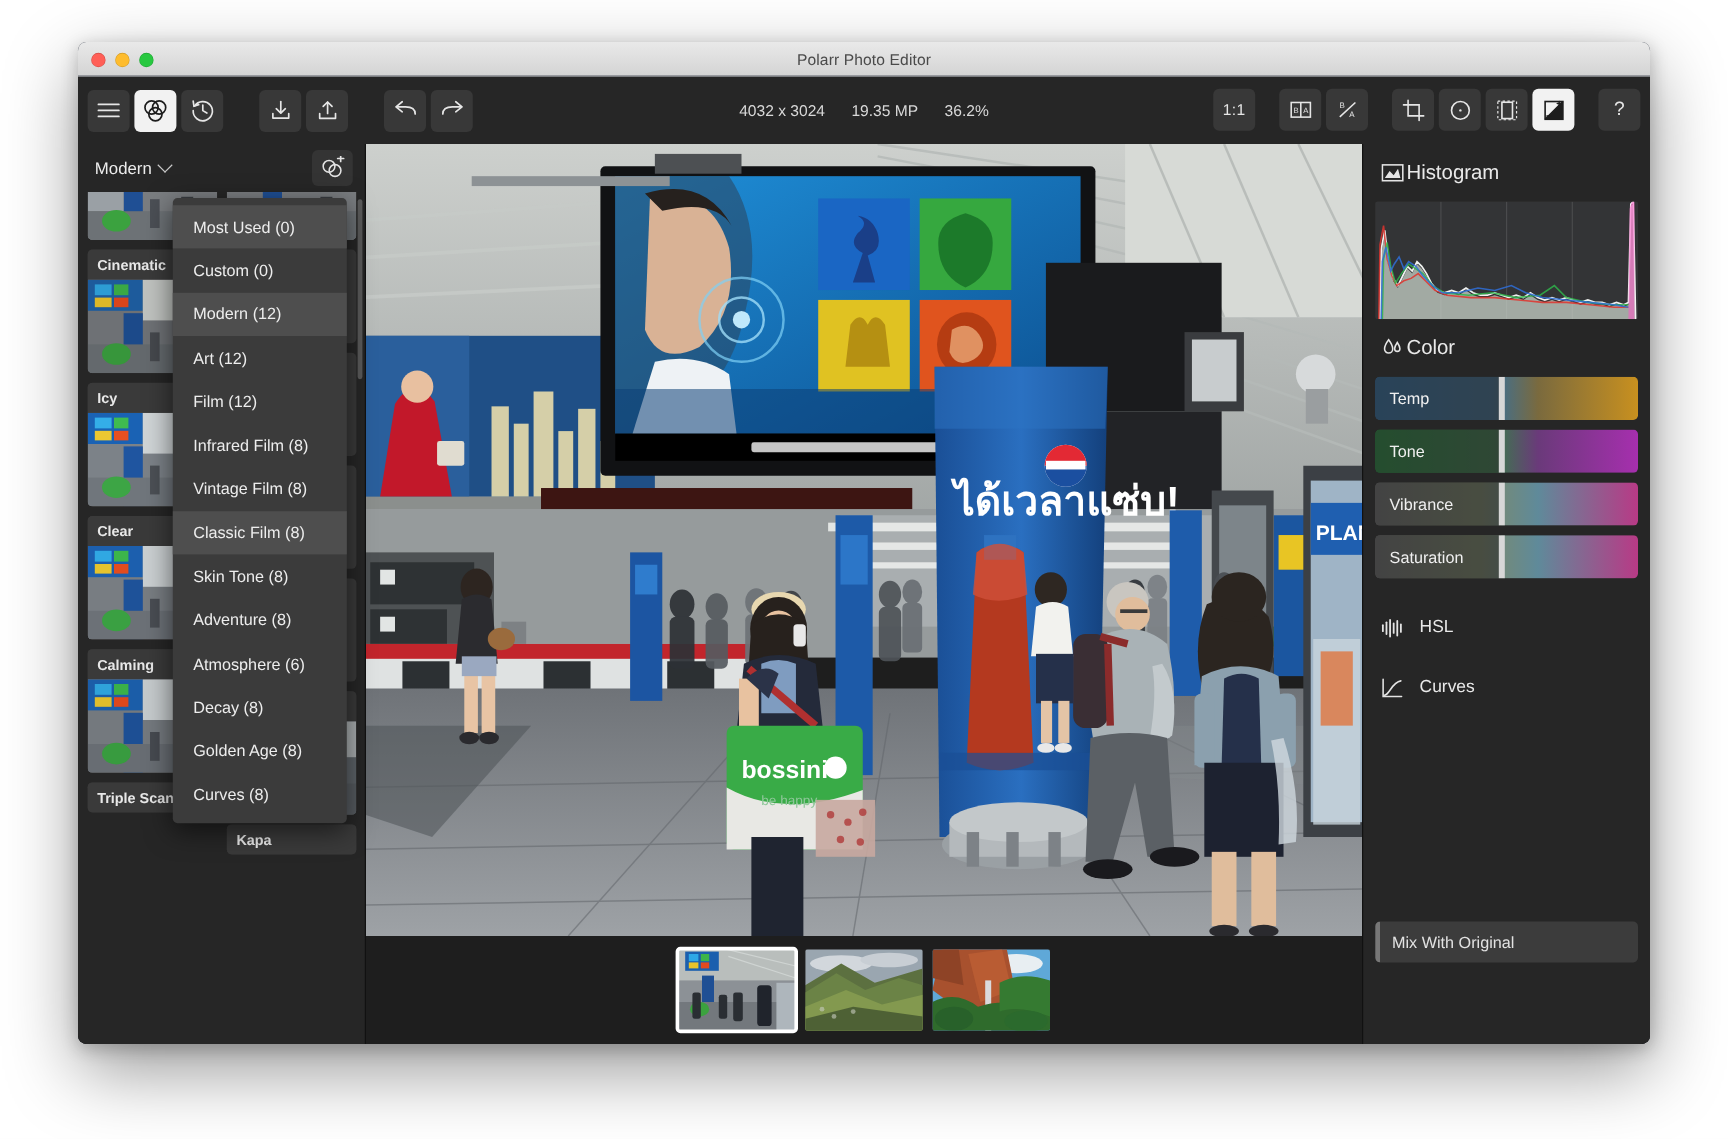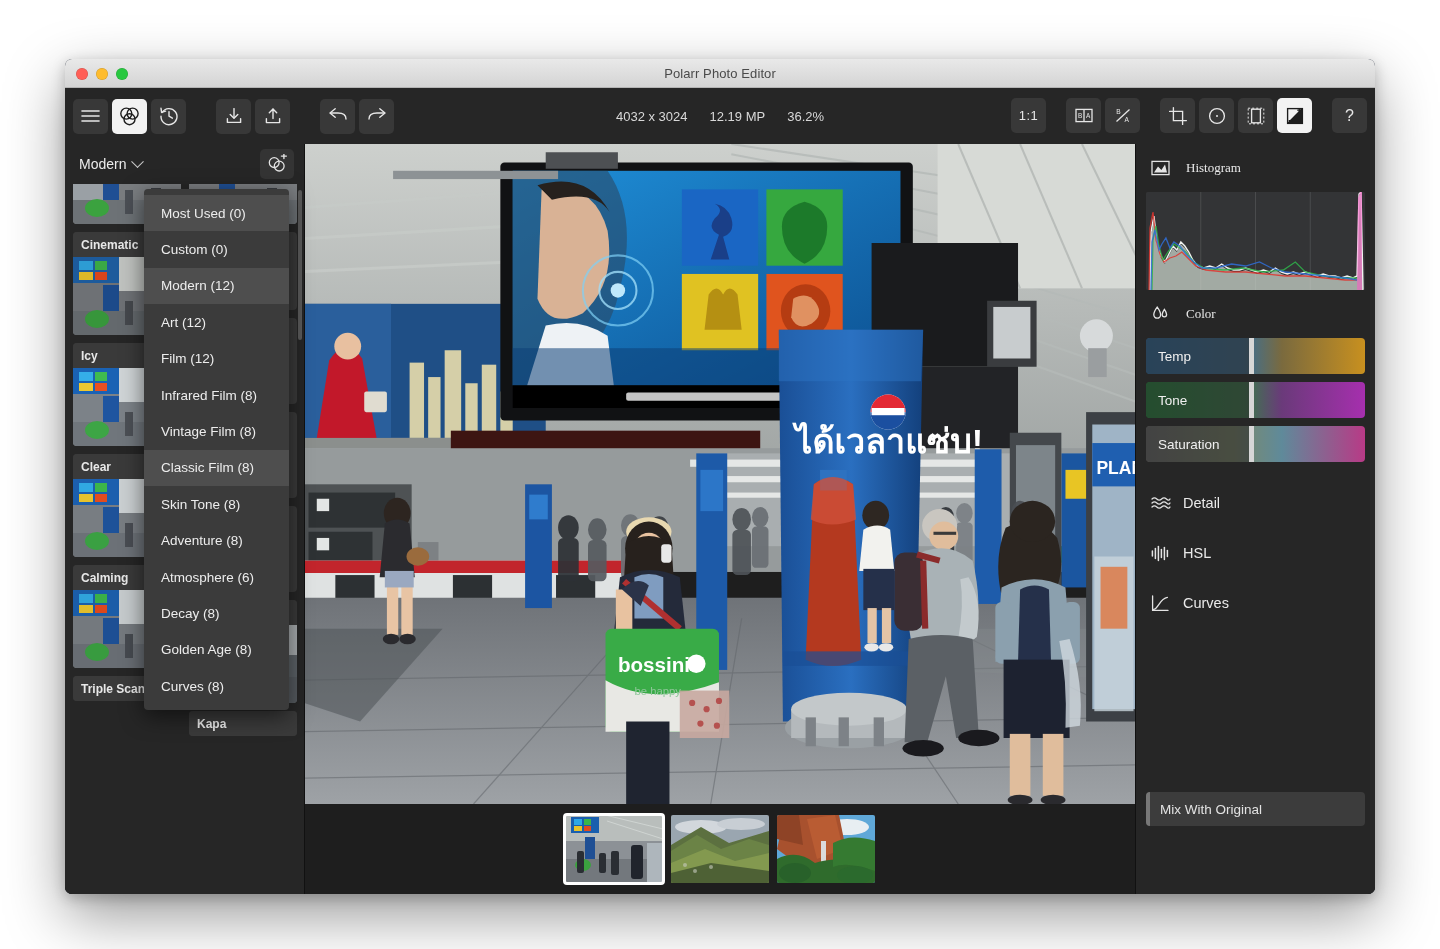"Polarr Photo Editor" .win { margin-top: 24px -> none }
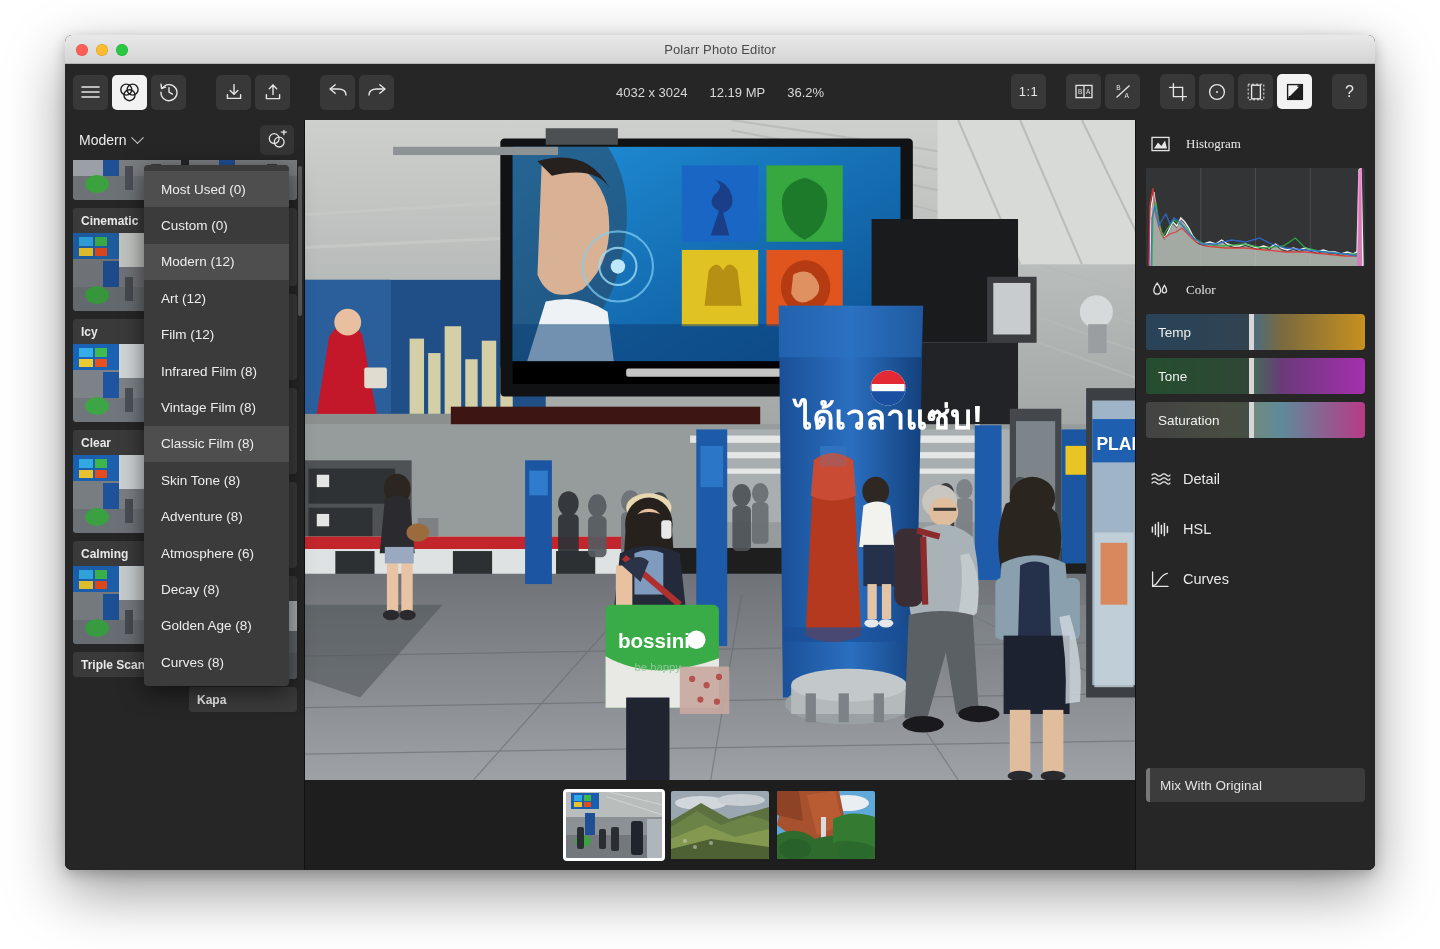"12.19 MP" span { text: 12.19 -> 19.35 }
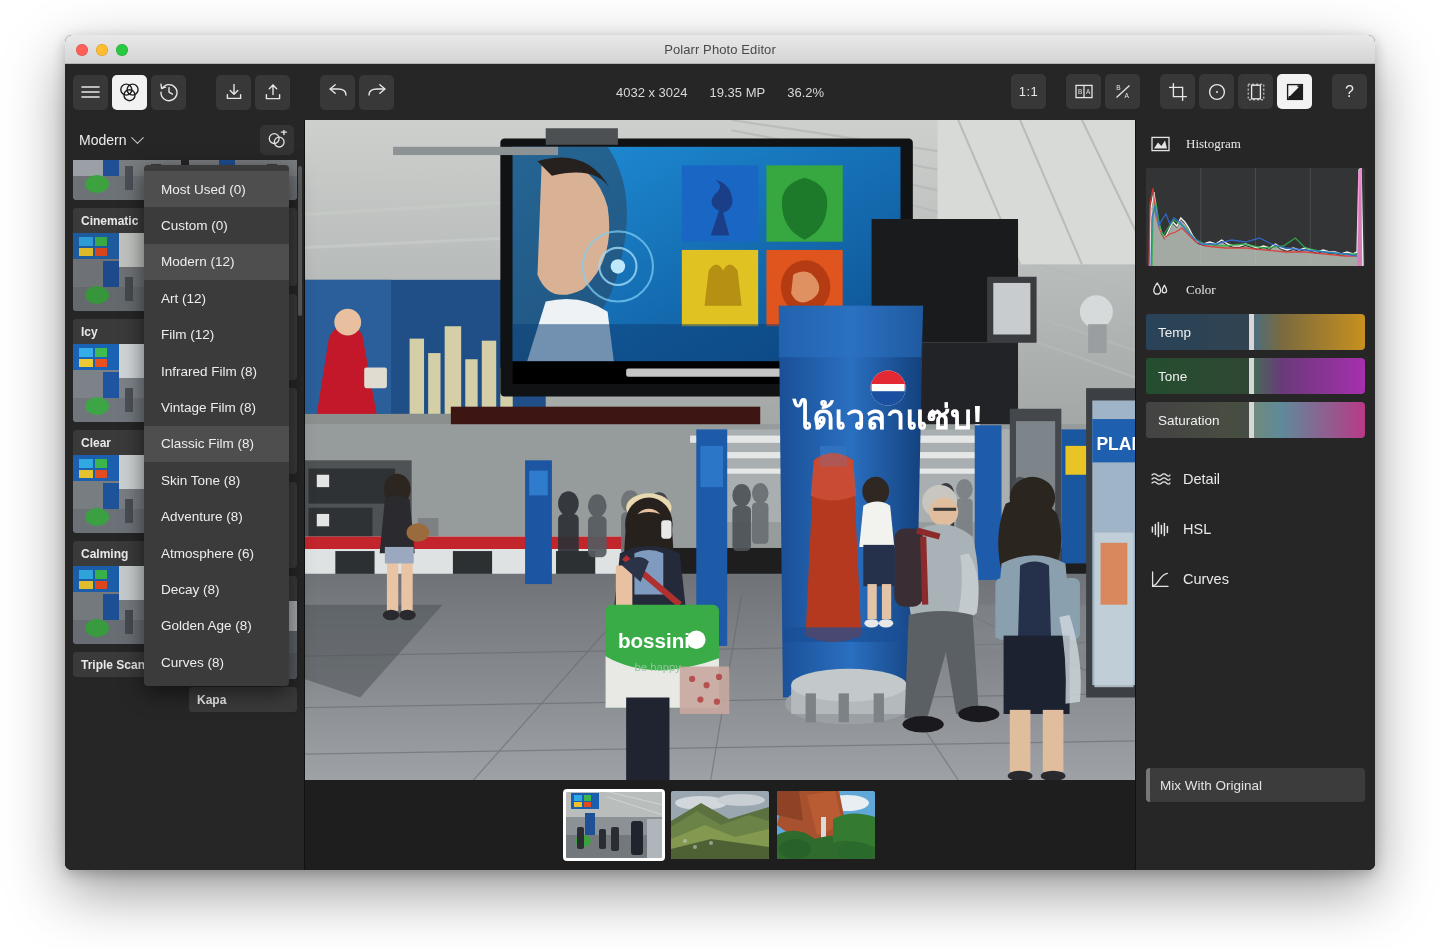"Histogram" .sechead { font-family: Liberation Serif, serif -> none; font-size: 13px -> 17px; gap: 16px -> 2px }
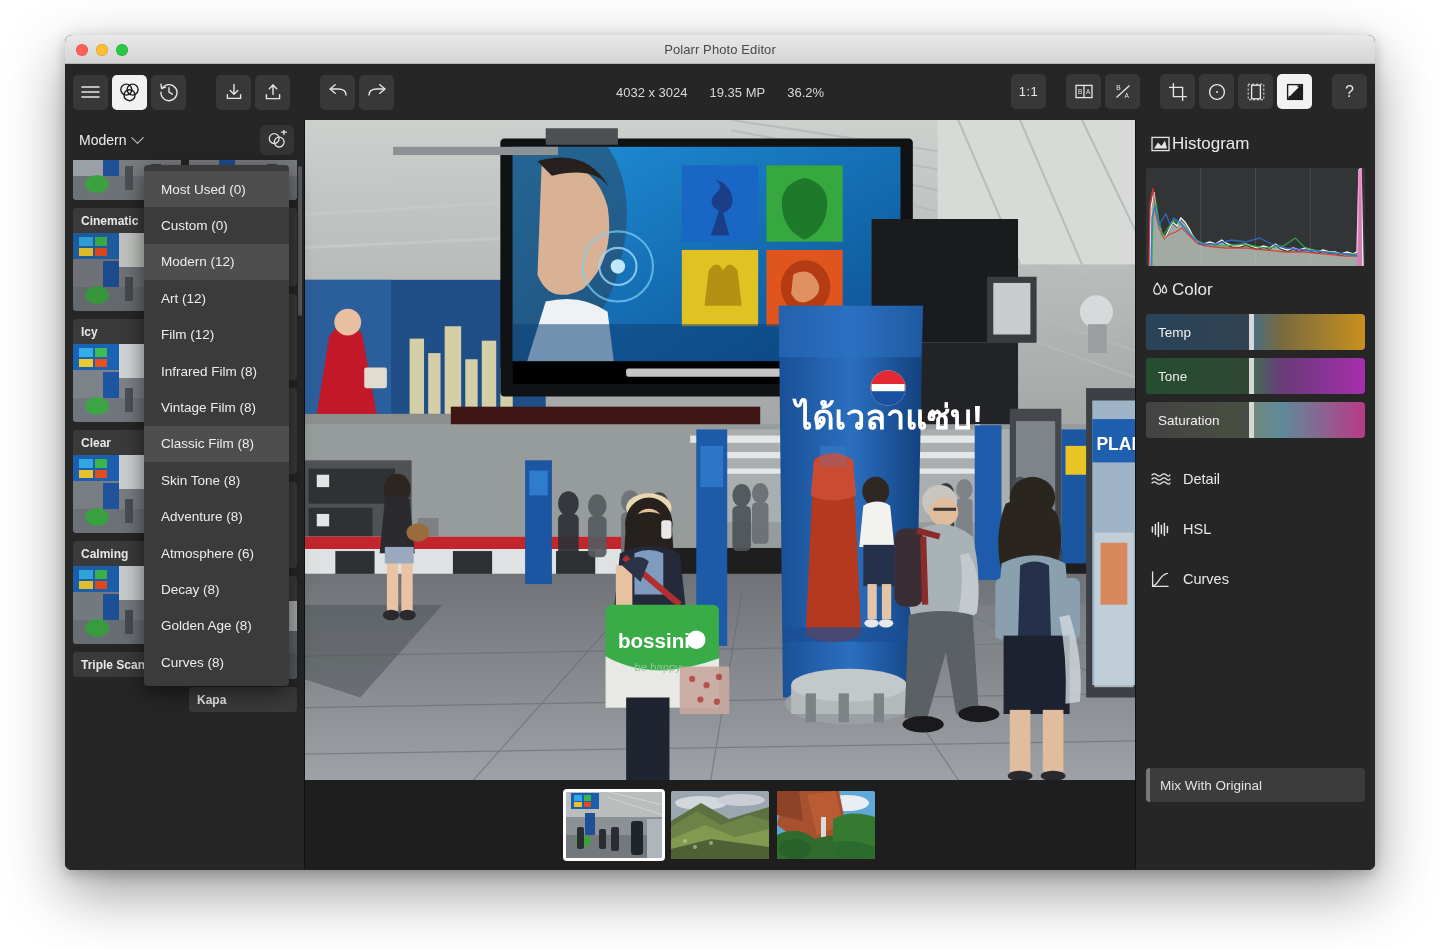"Vibrance" div.slider { html: none -> <div> <div></div> <div></div> <div></div> <div>Vibrance</div> </div> }
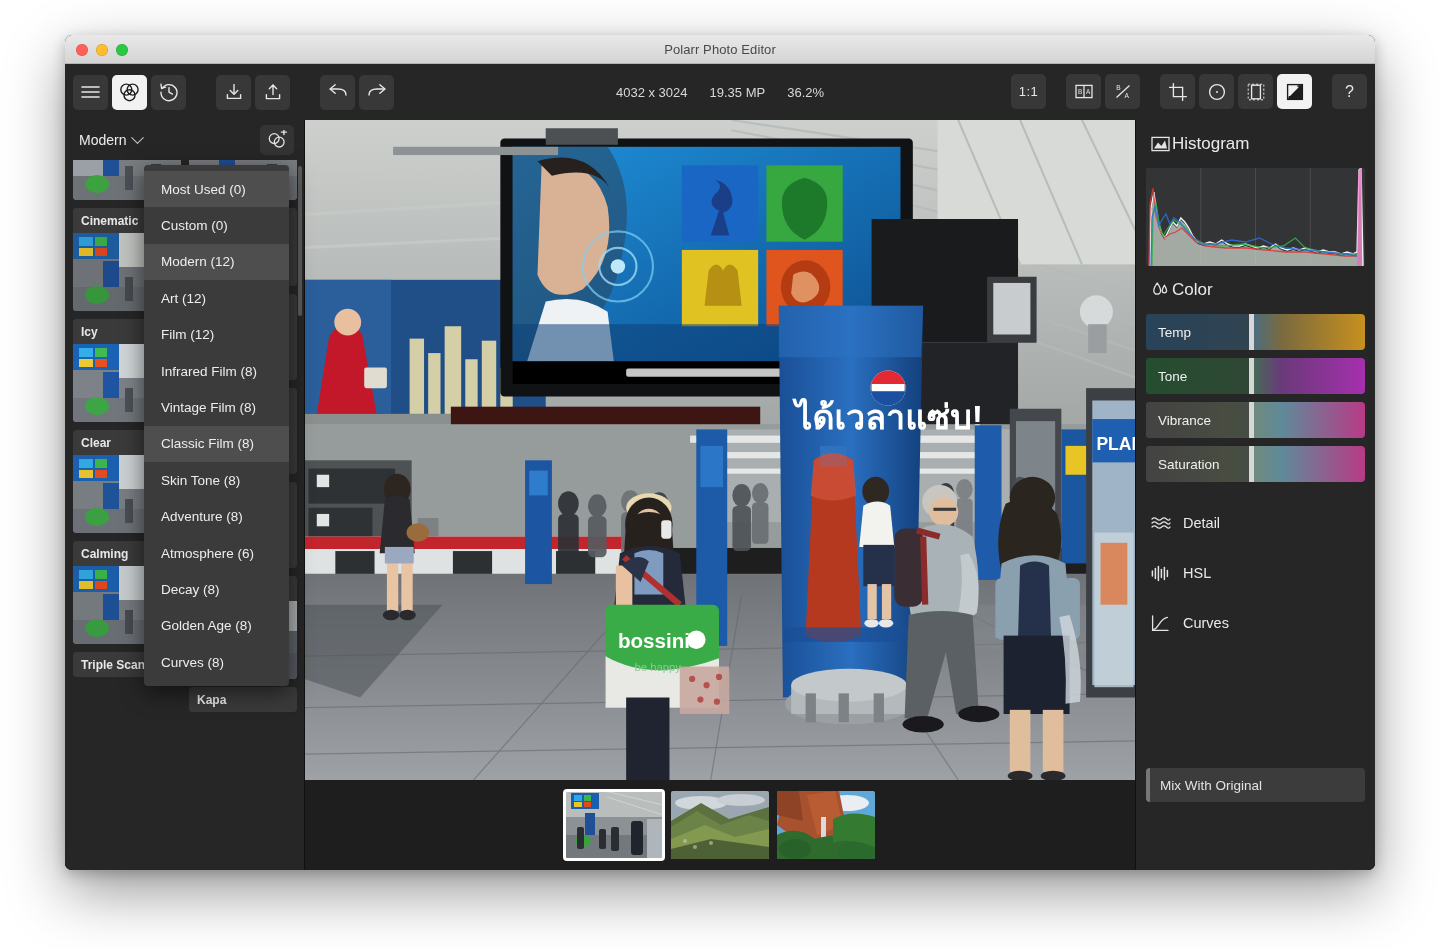"Detail" div.rowitem { html: <div> <span> <svg> <g> <path></path> <path></path> <path></path> </g> </svg> </span> <span>Detail</span> </div> -> none }
